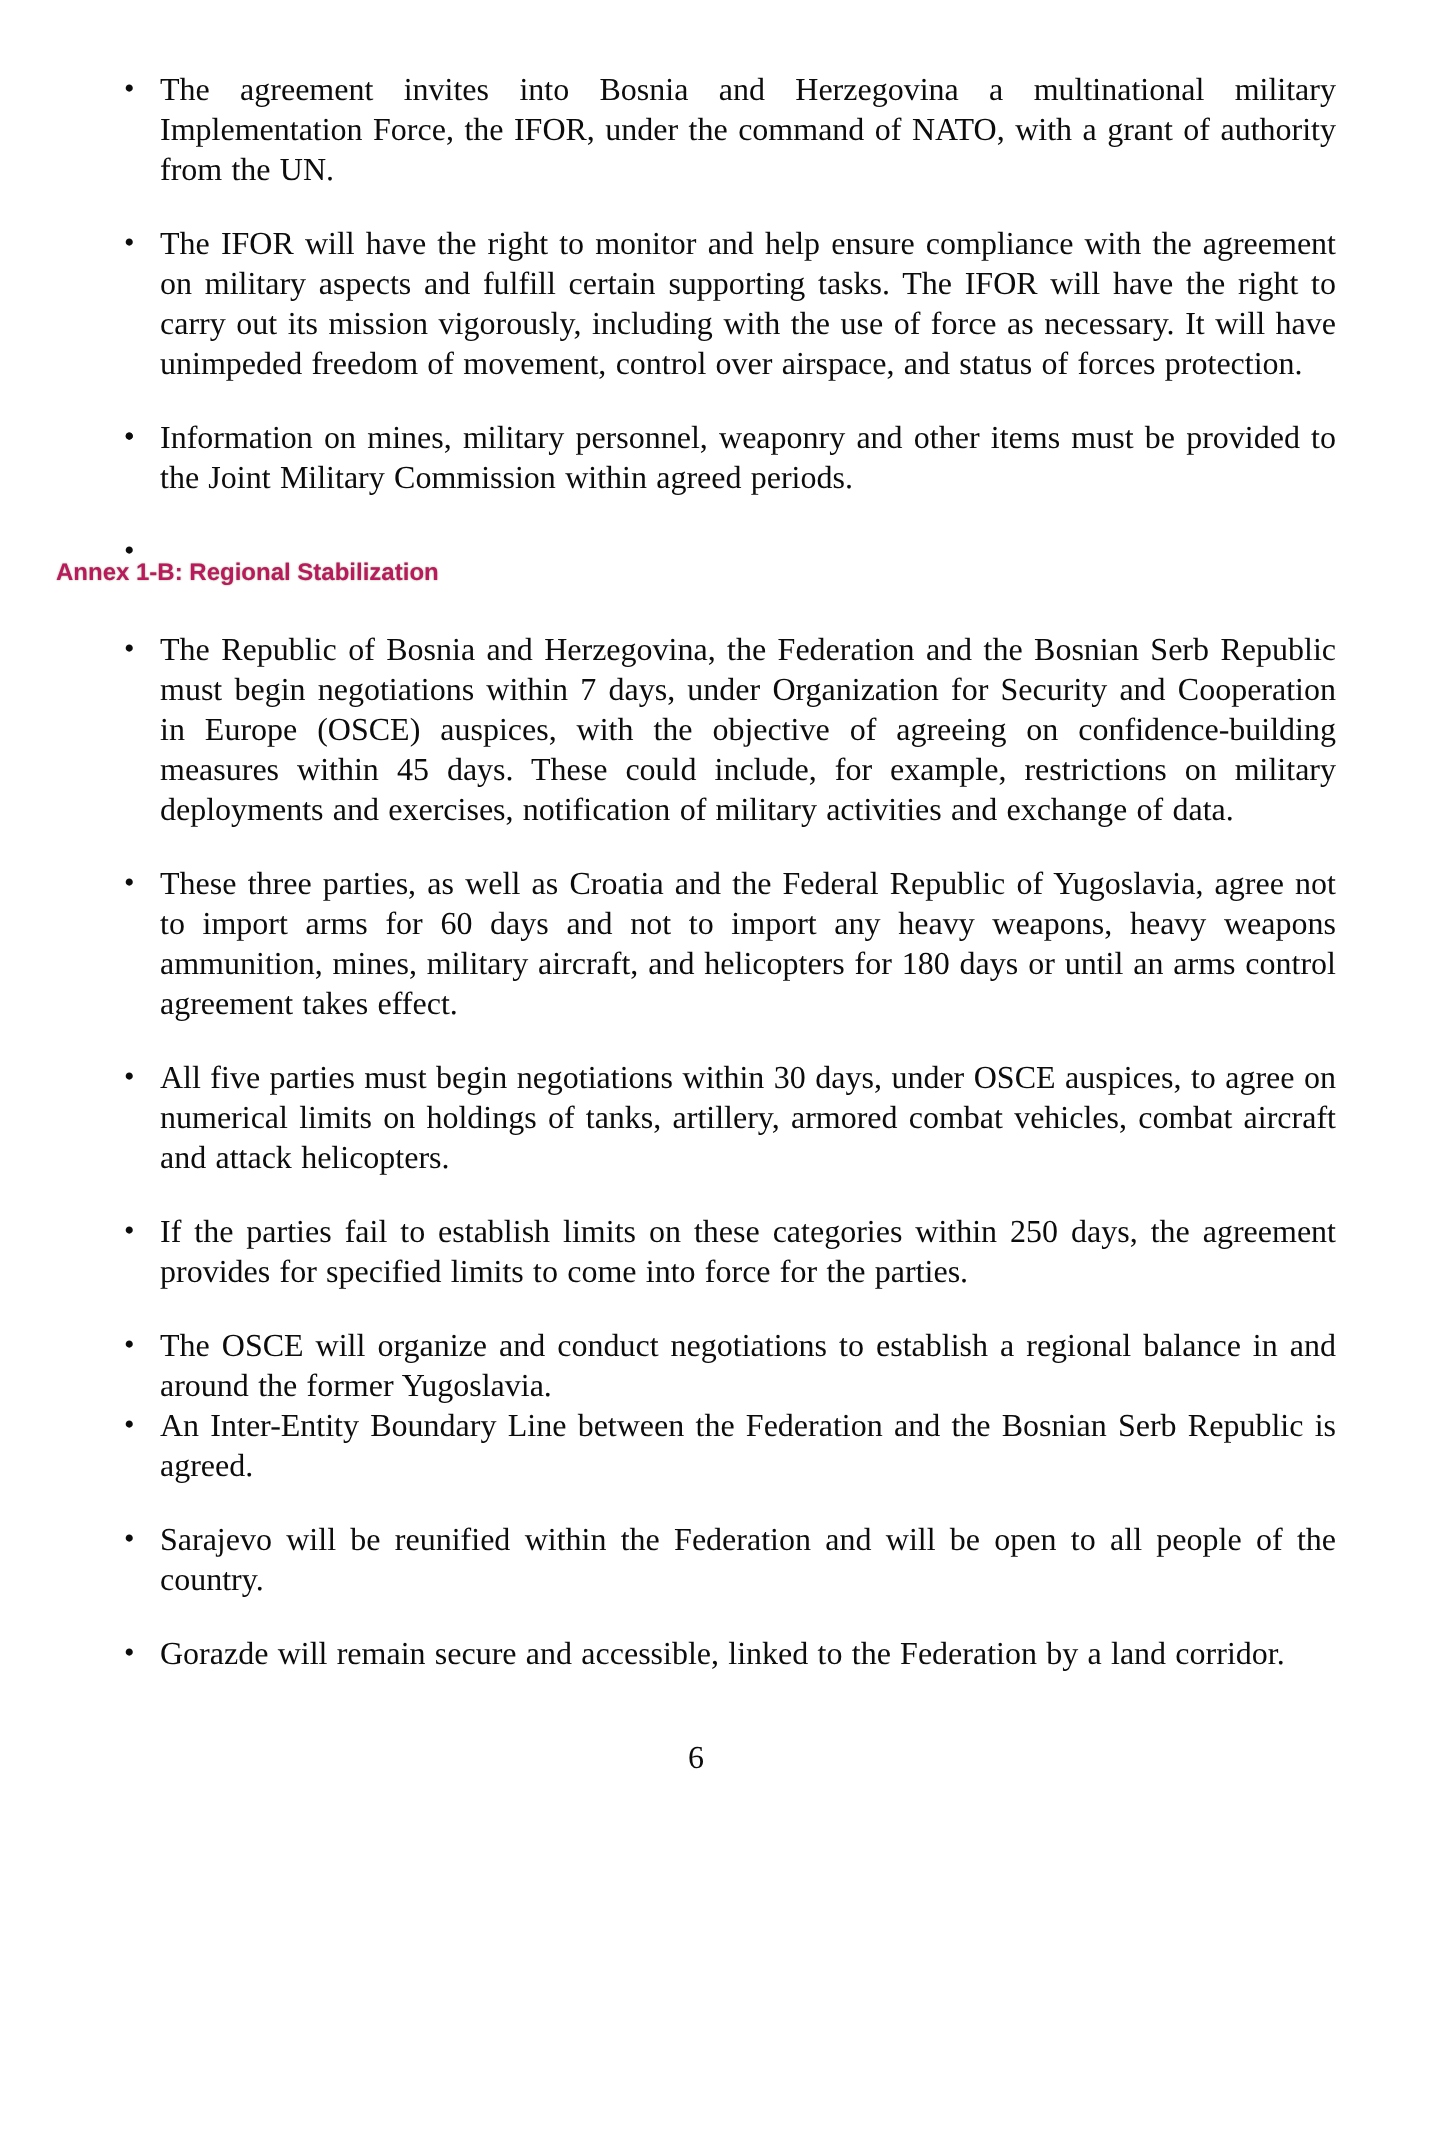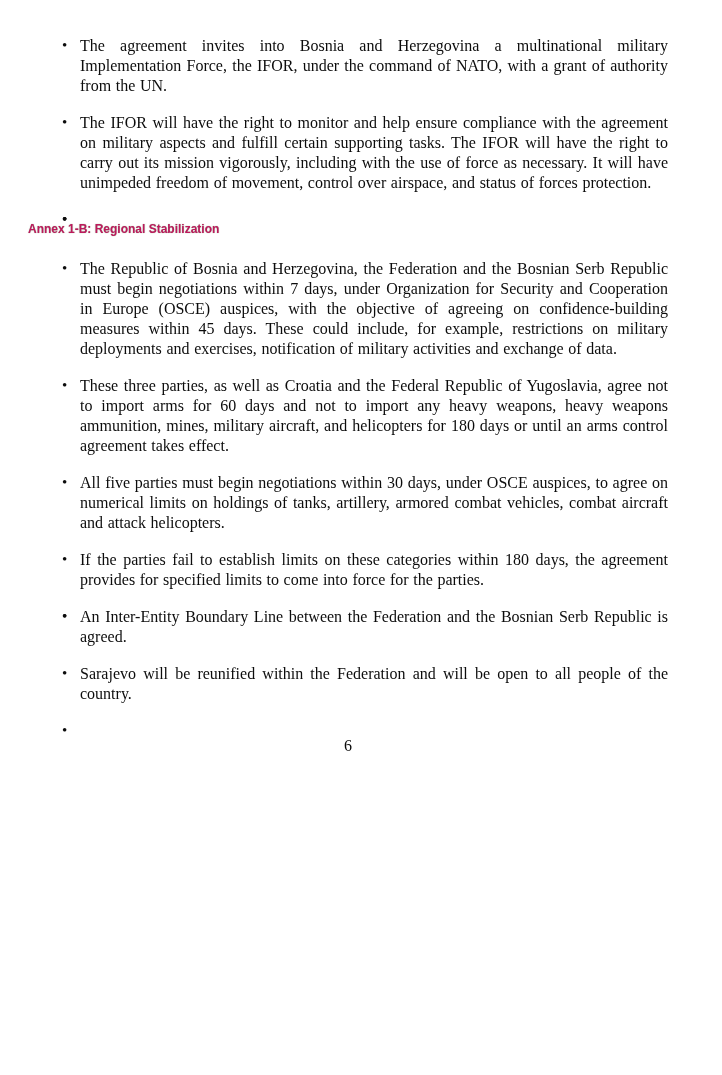"Information on mines, military" span { html: none -> <span>Information on mines, military personnel, weaponry and other items must be provided to the Joint Military Commission within agreed periods.</span> }
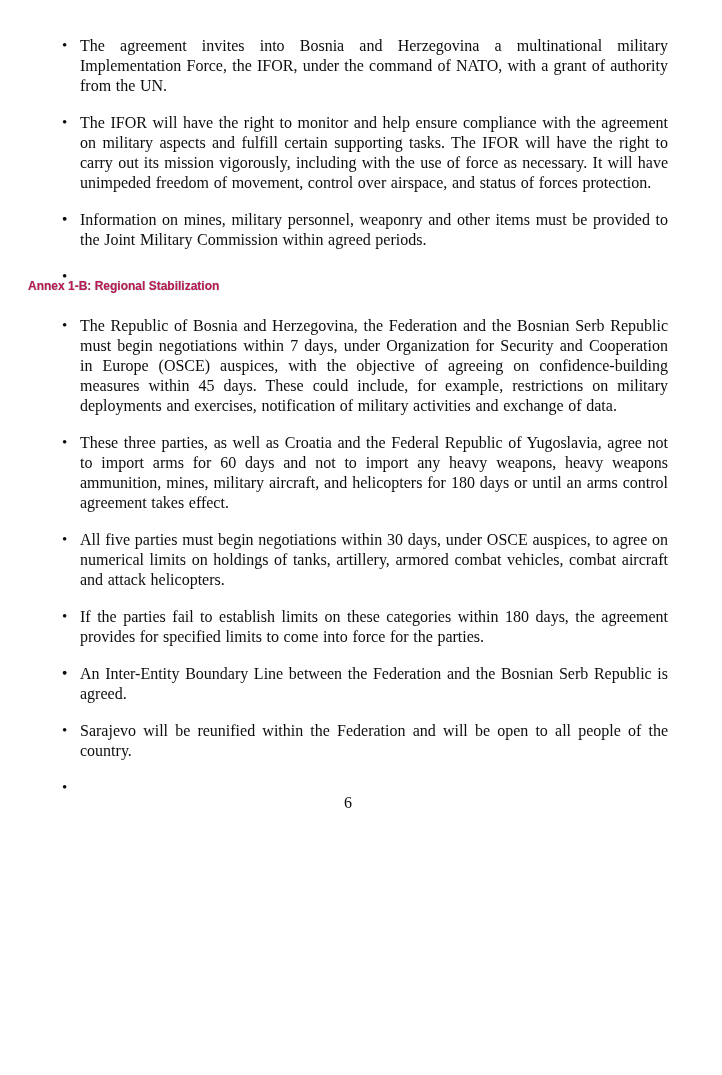"If the parties fail to" span { text: 180 -> 250 }
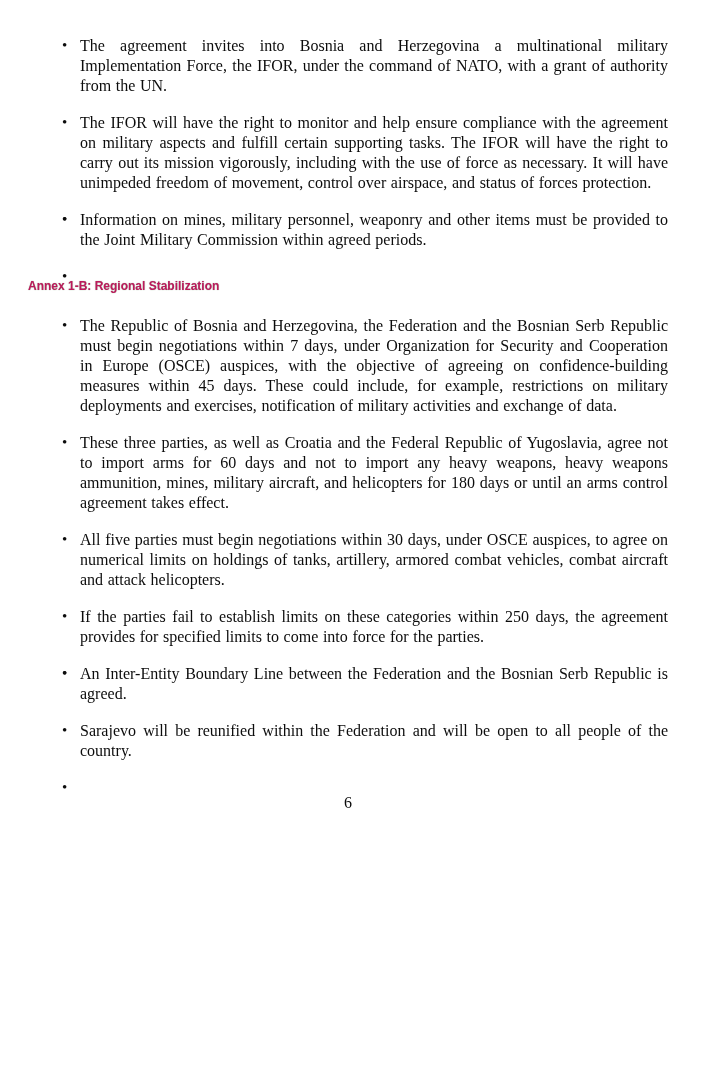"The OSCE will organize and" span { html: none -> <span>The OSCE will organize and conduct negotiations to establish a regional balance in and around the former Yugoslavia.</span> }
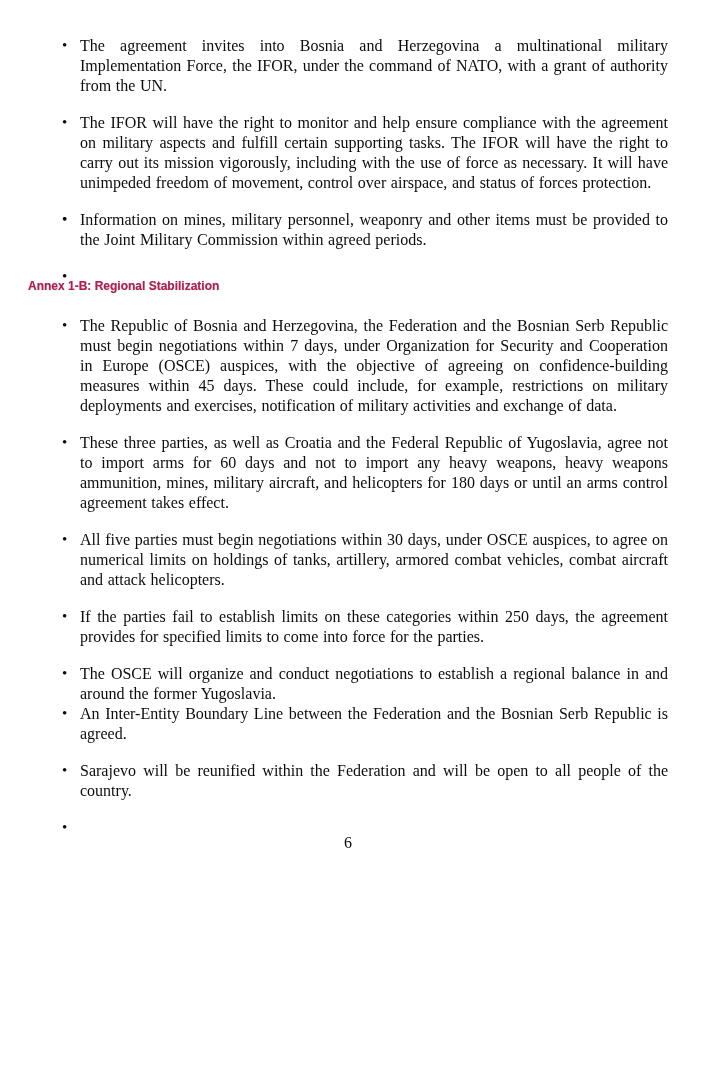"Gorazde will remain secure and" span { html: none -> <span>Gorazde will remain secure and accessible, linked to the Federation by a land corridor.</span> }
